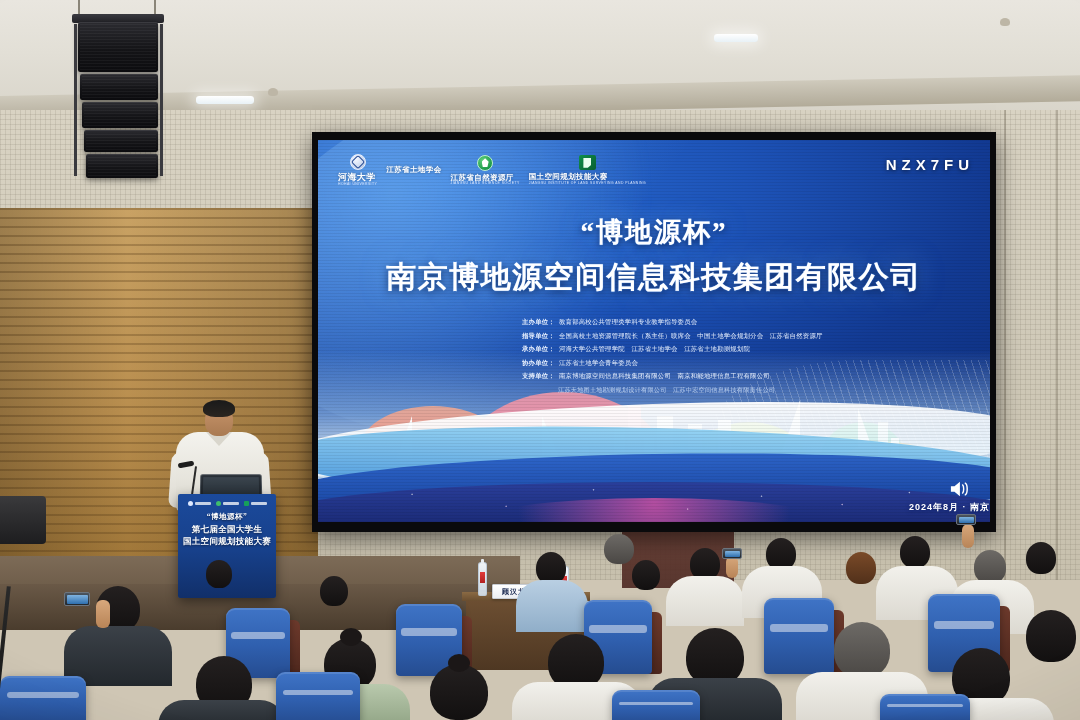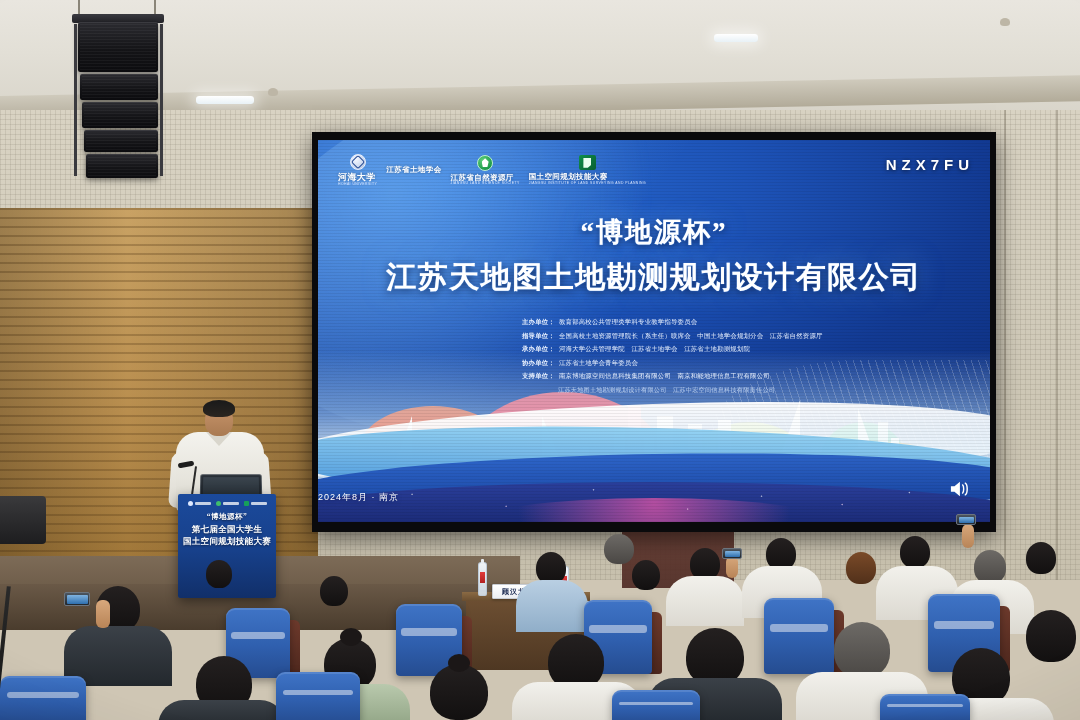"江苏天地图土地勘测规划设计有限公司" div.title-main { text: 江苏天地图土地勘测规划设计 -> 南京博地源空间信息科技集团 }
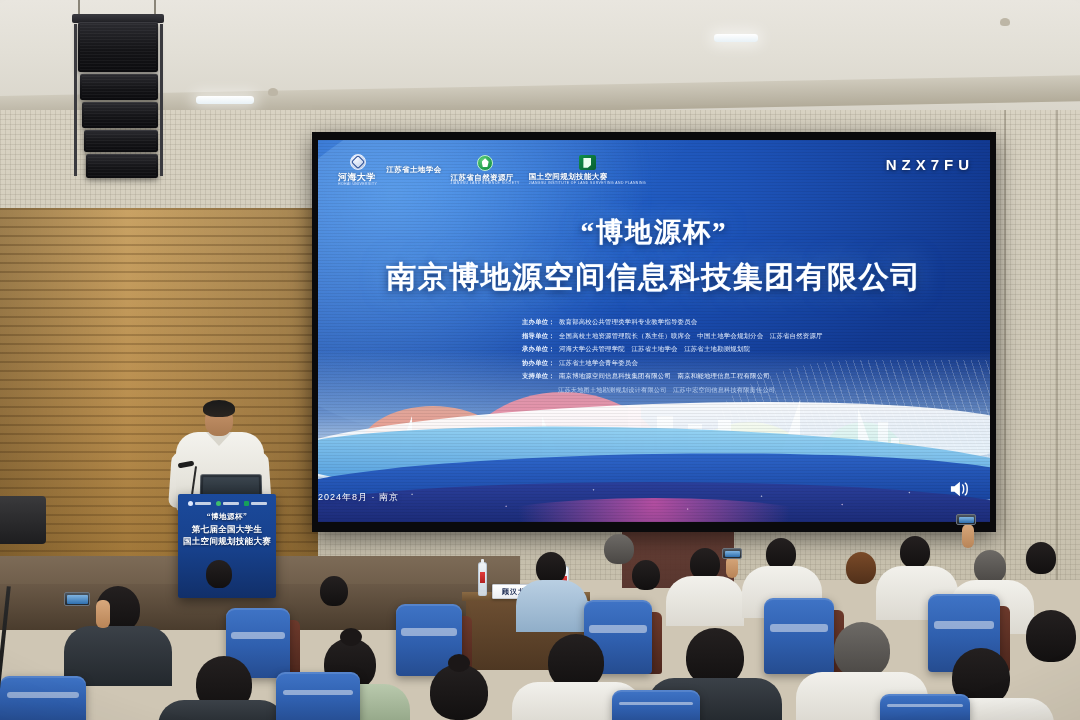"2024年8月 · 南京" .date-line { bottom: 18px -> 8px; font-weight: 400 -> 700; text-align: left -> right }
